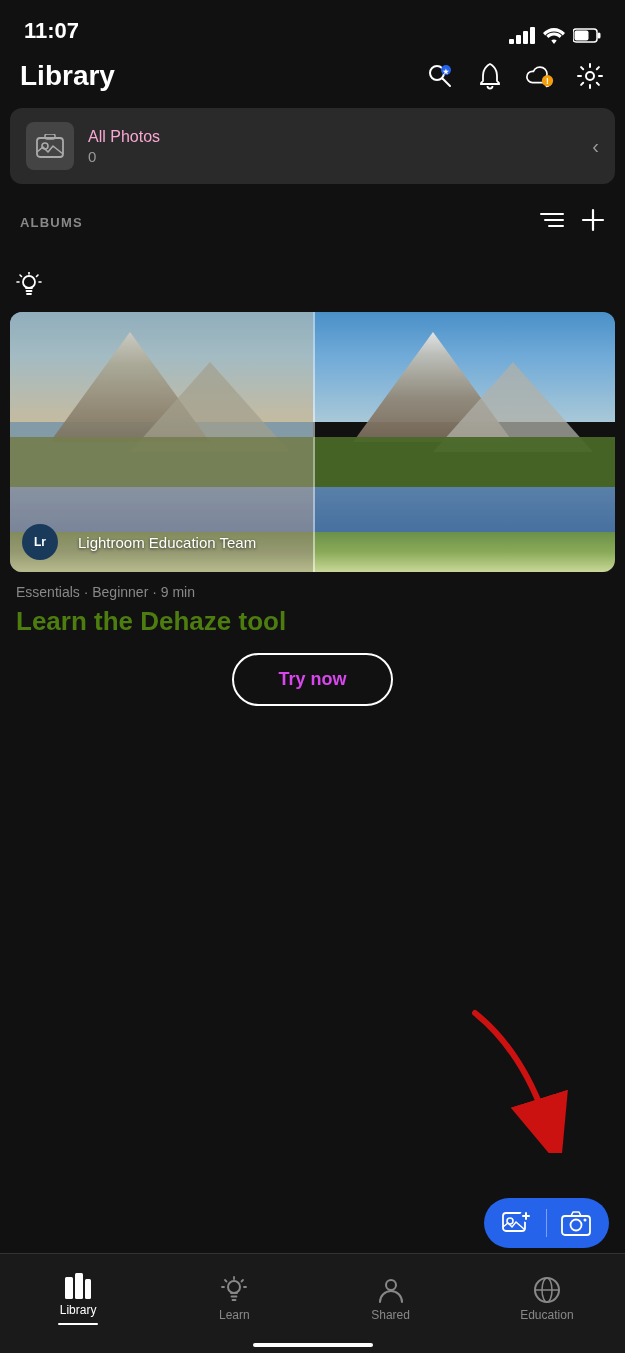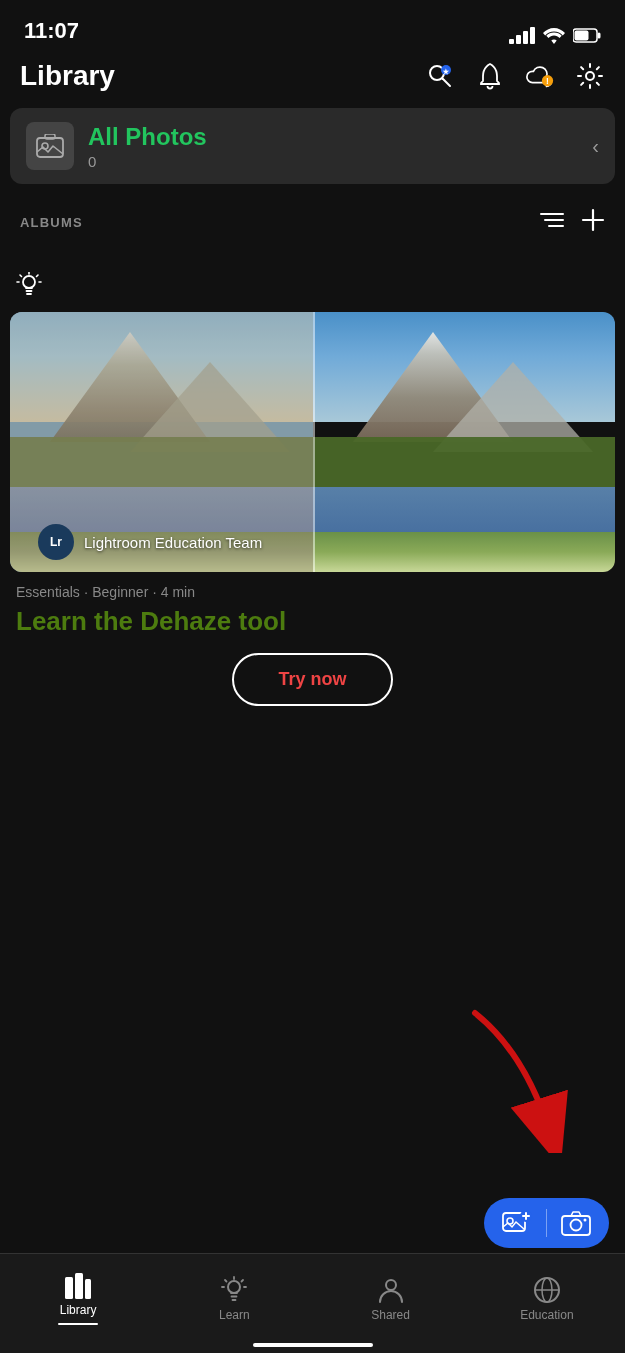"All Photos" .all-photos-title { color: #22c55e -> #f9a8d4; font-size: 24px -> 16px; font-weight: 700 -> 400 }
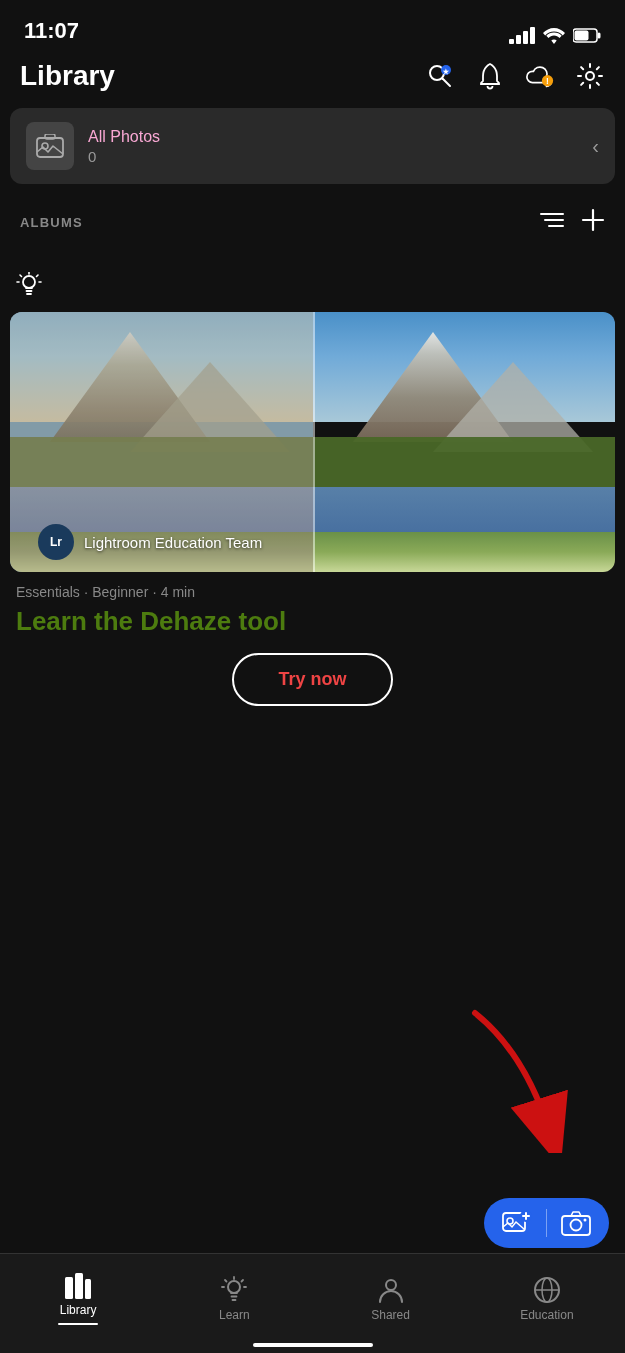"Lr" .card-attribution { gap: 10px -> 20px; left: 28px -> 12px }
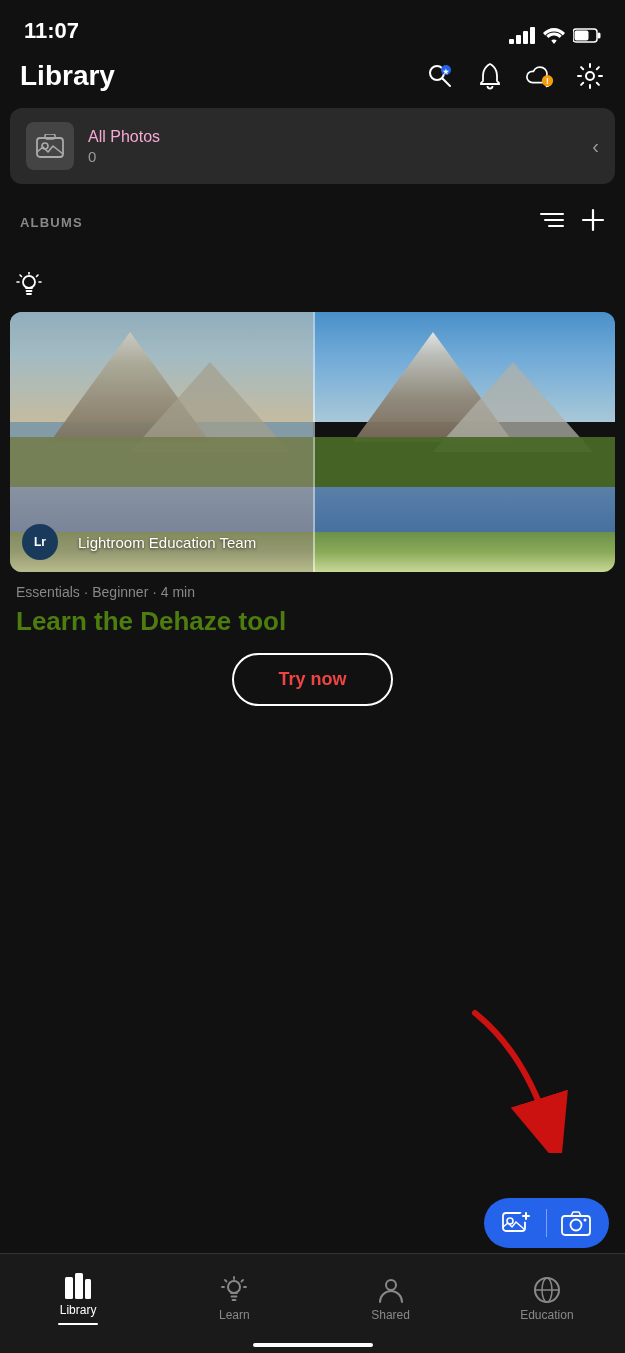"Essentials · Beginner · 4" div.learn-meta { text: 4 -> 9 }
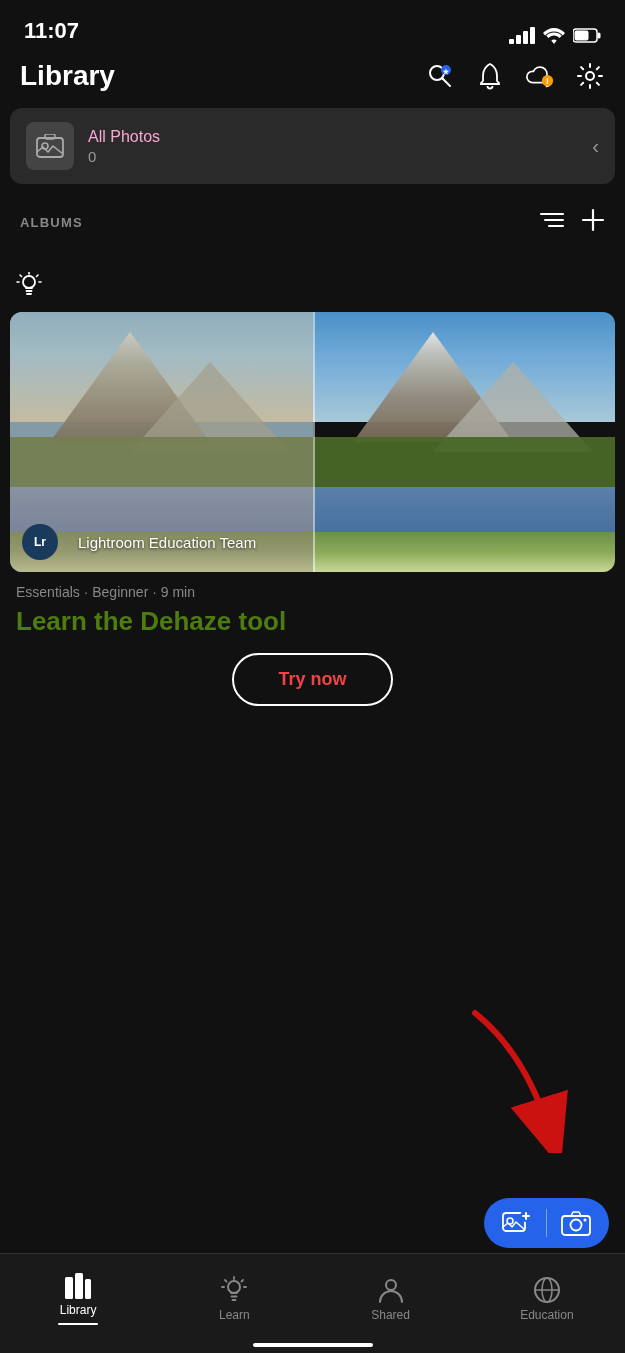"Try now" .try-now-btn { color: #ef4444 -> #d946ef }
